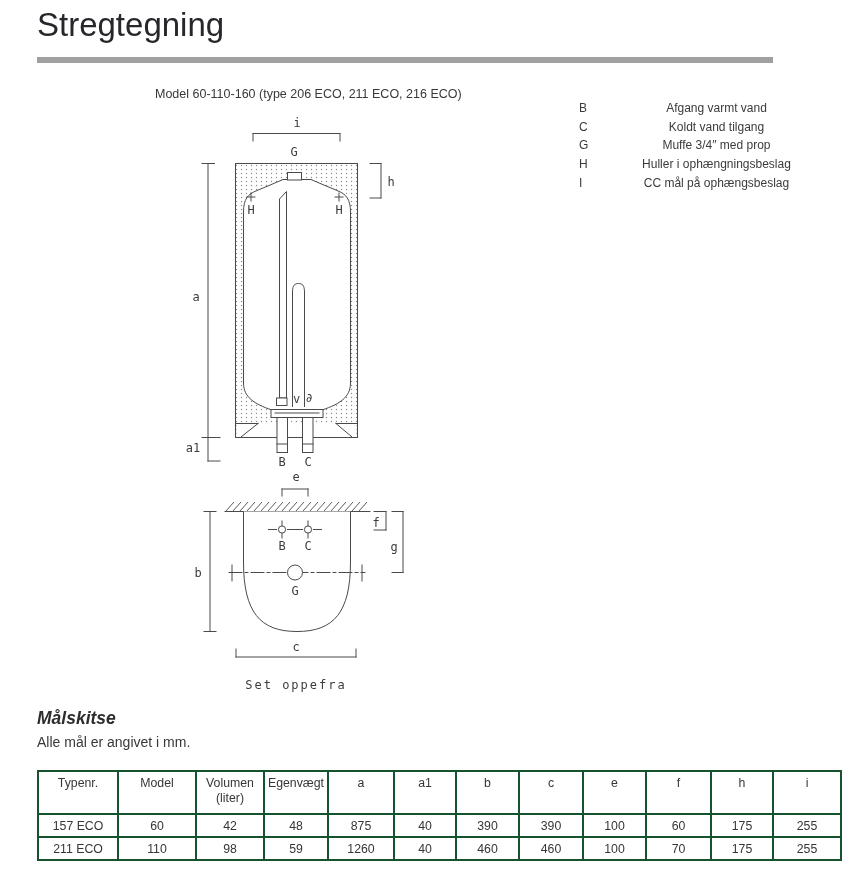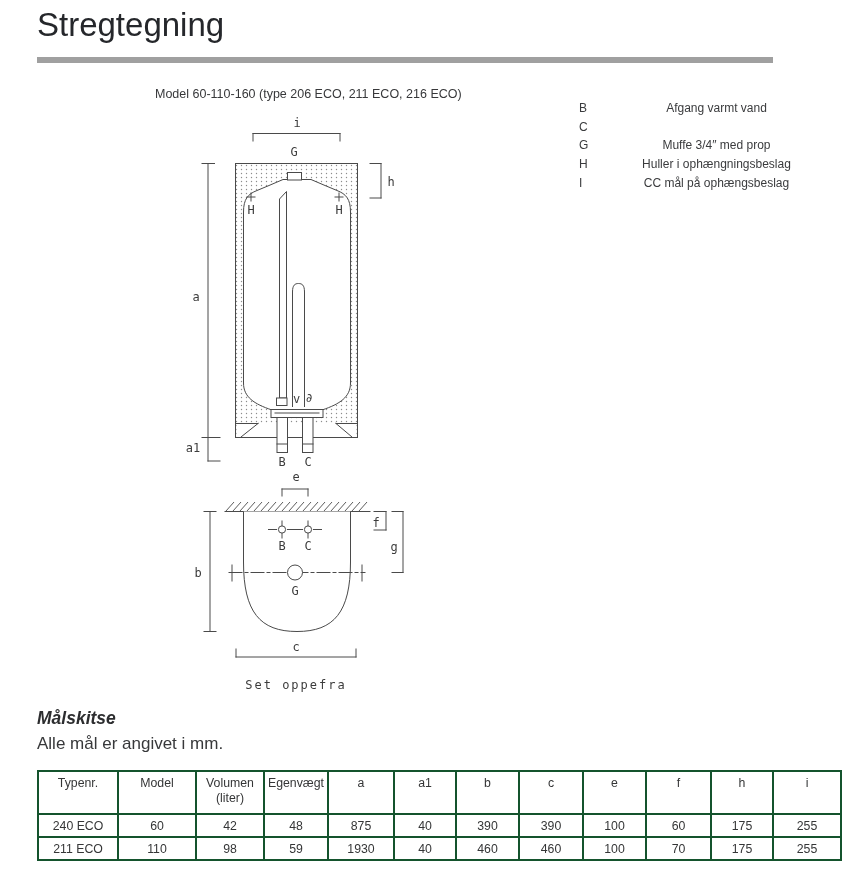"Koldt vand tilgang" span.legend-text { html: none -> <span>Koldt vand tilgang</span> }
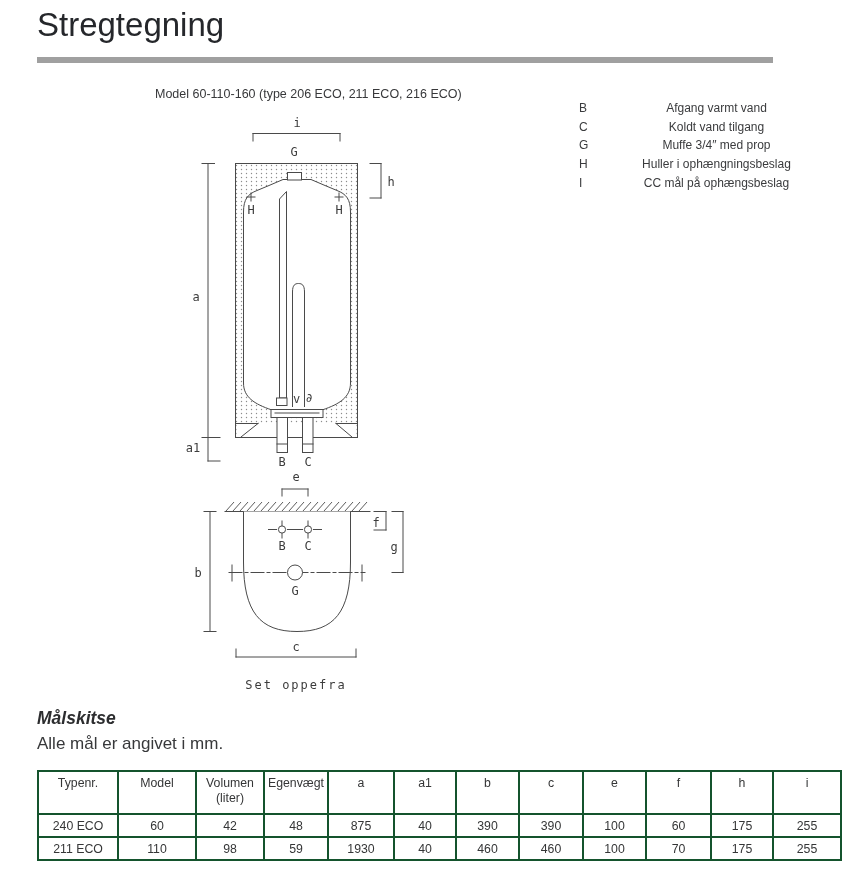"Alle mål er angivet i" .section-note { font-size: 17px -> 14px }
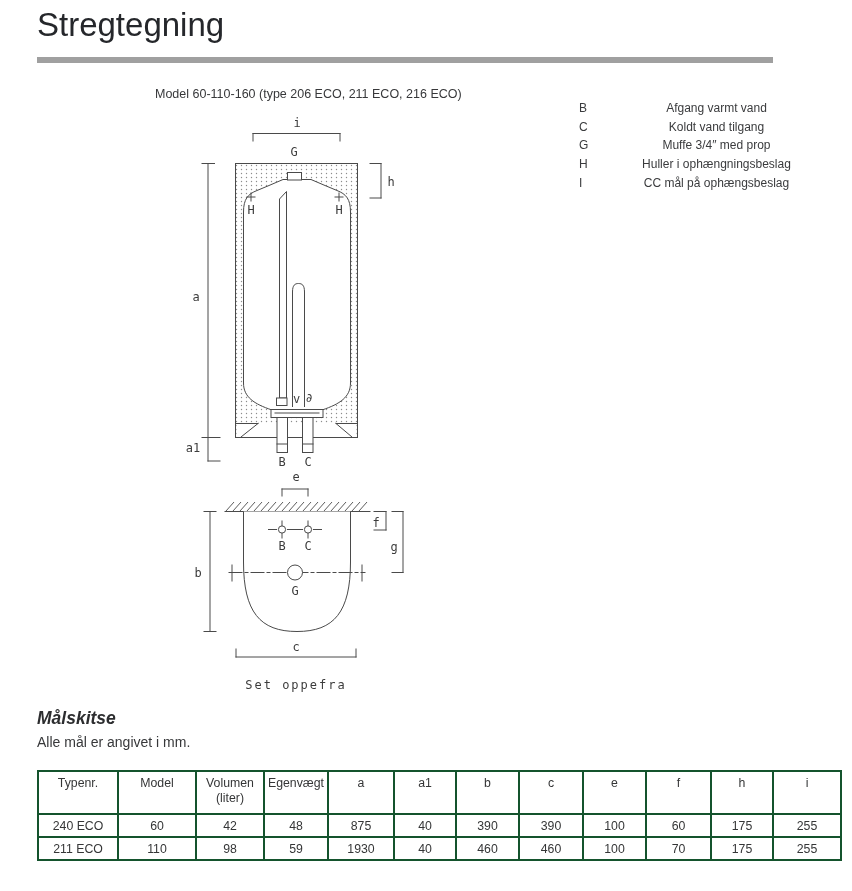"240 ECO" td { text: 240 -> 157 }
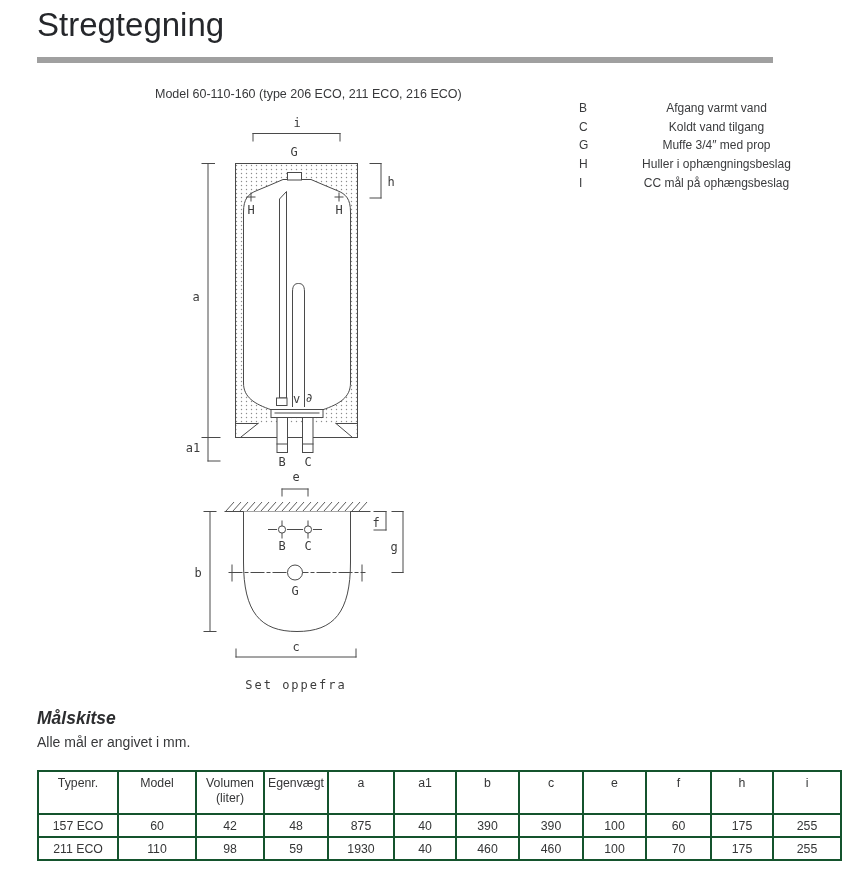"1930" td { text: 1930 -> 1260 }
